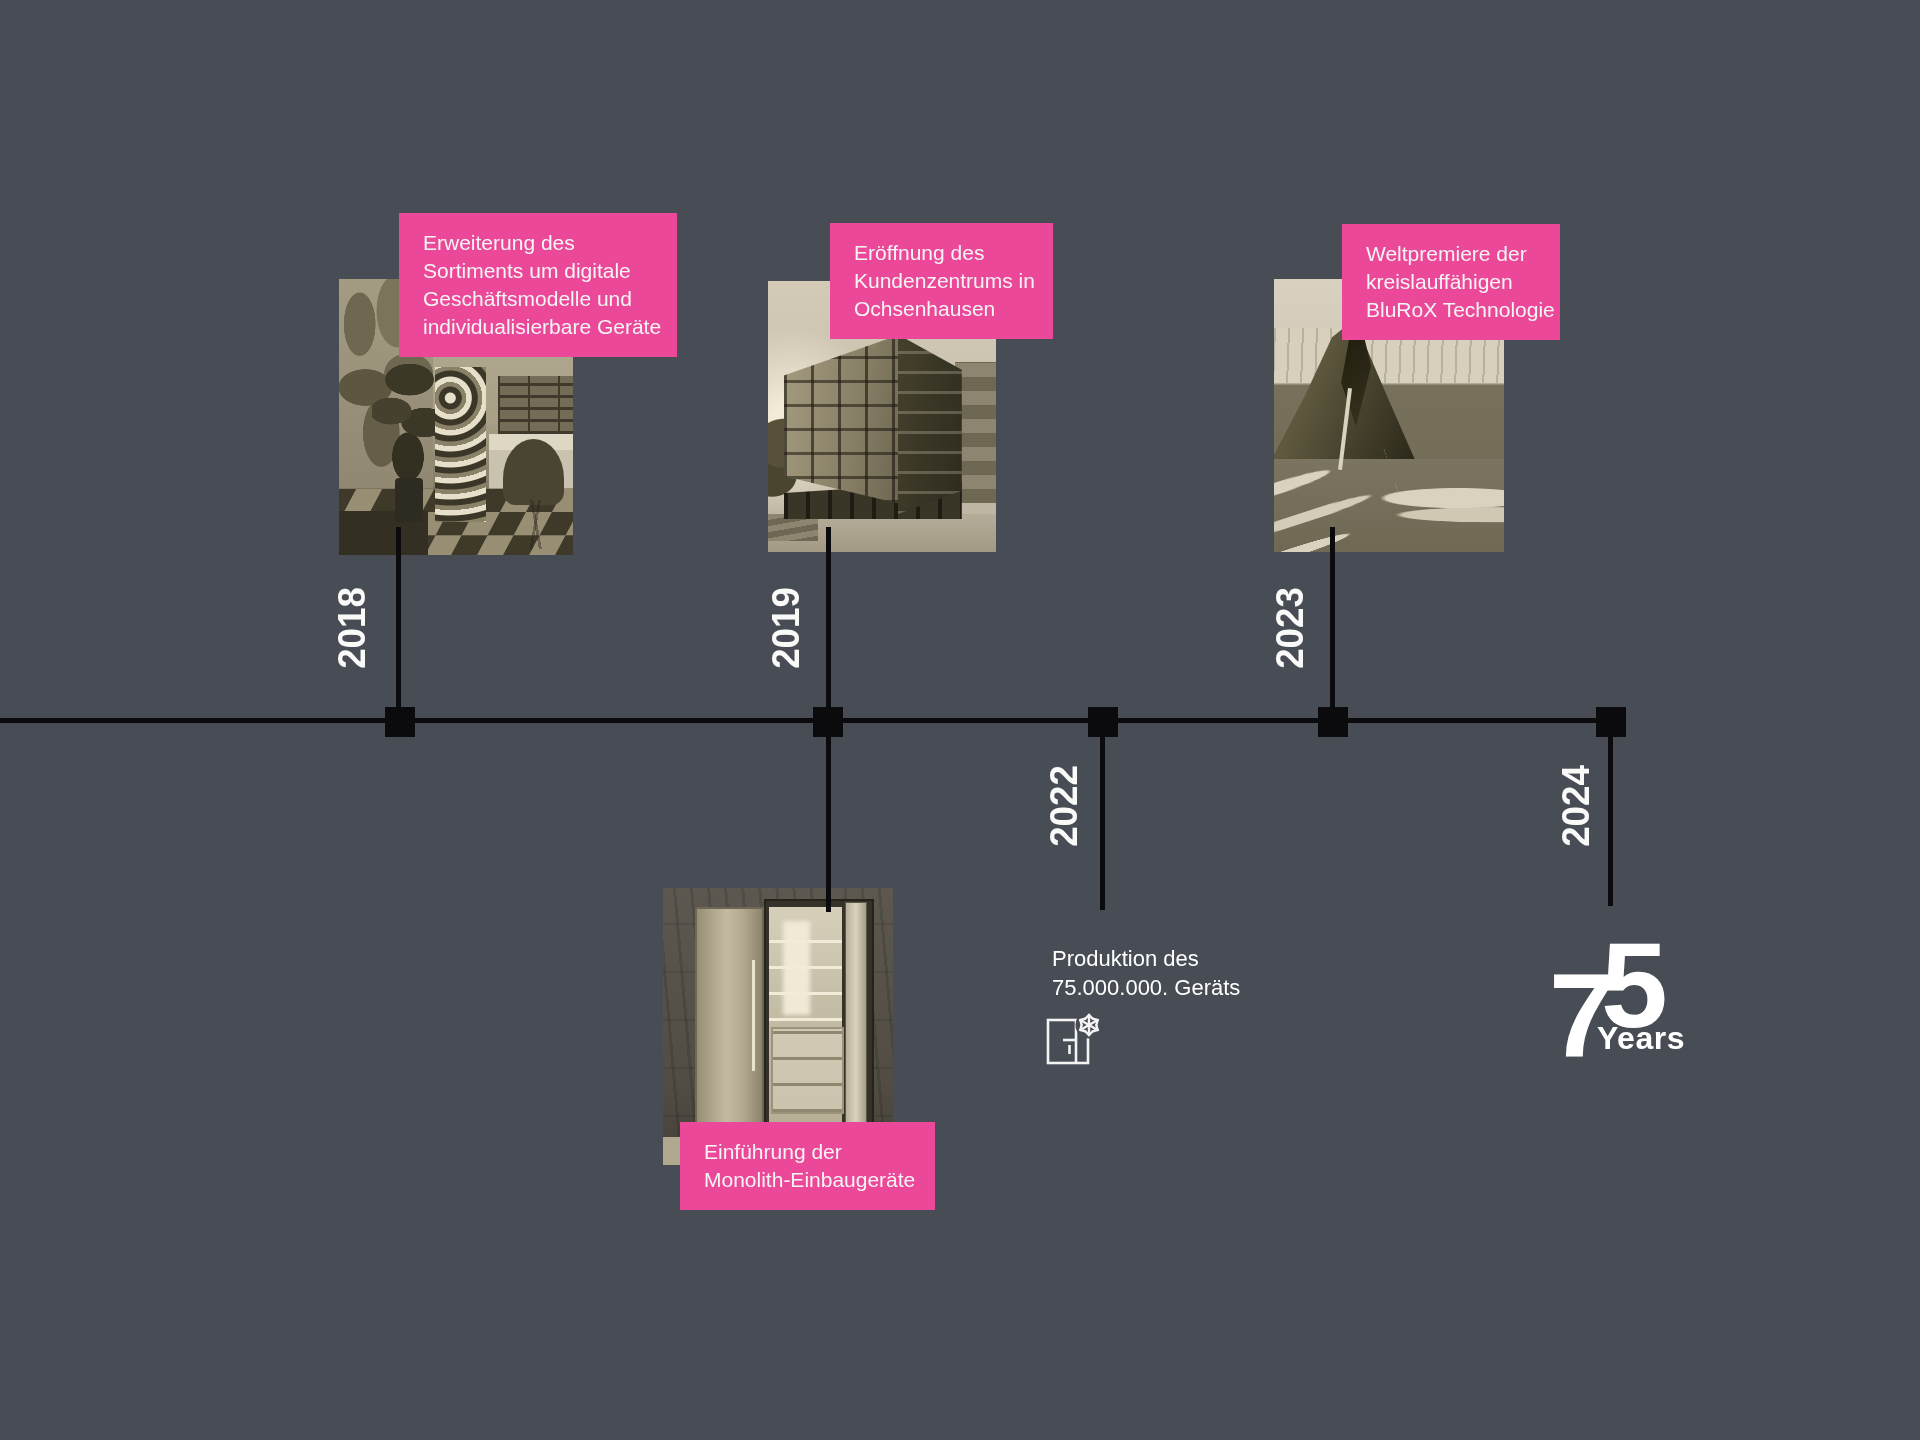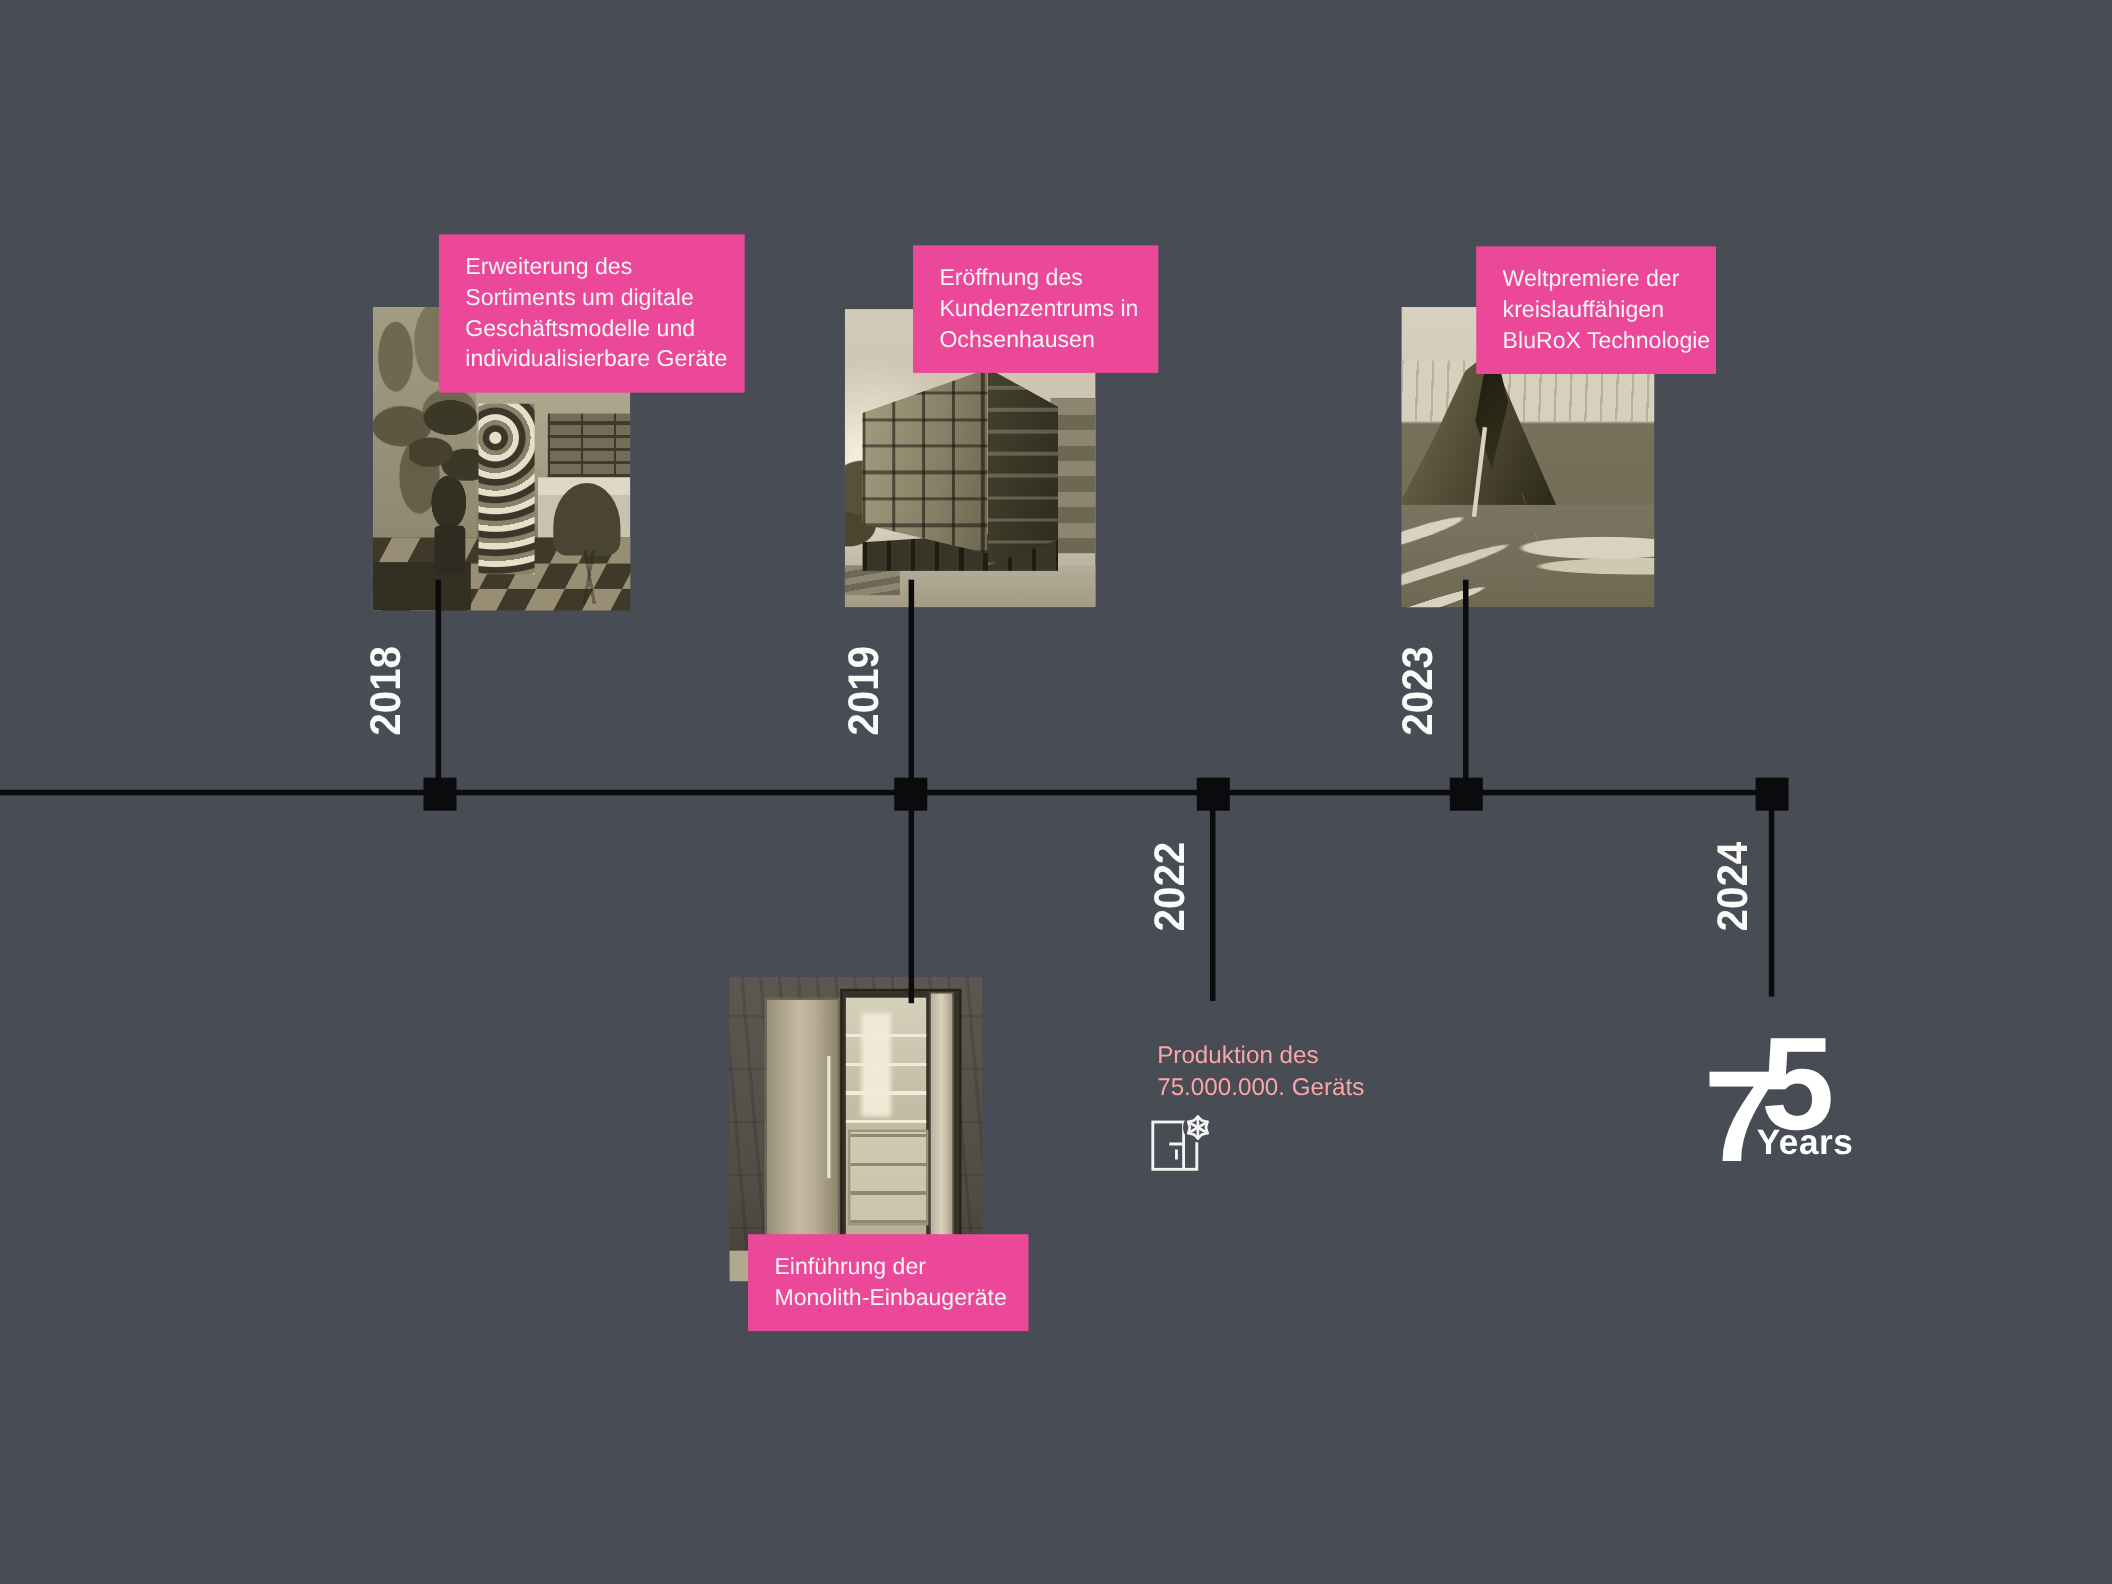"Produktion des" .freetext { color: #fca5a5 -> #ffffff }
